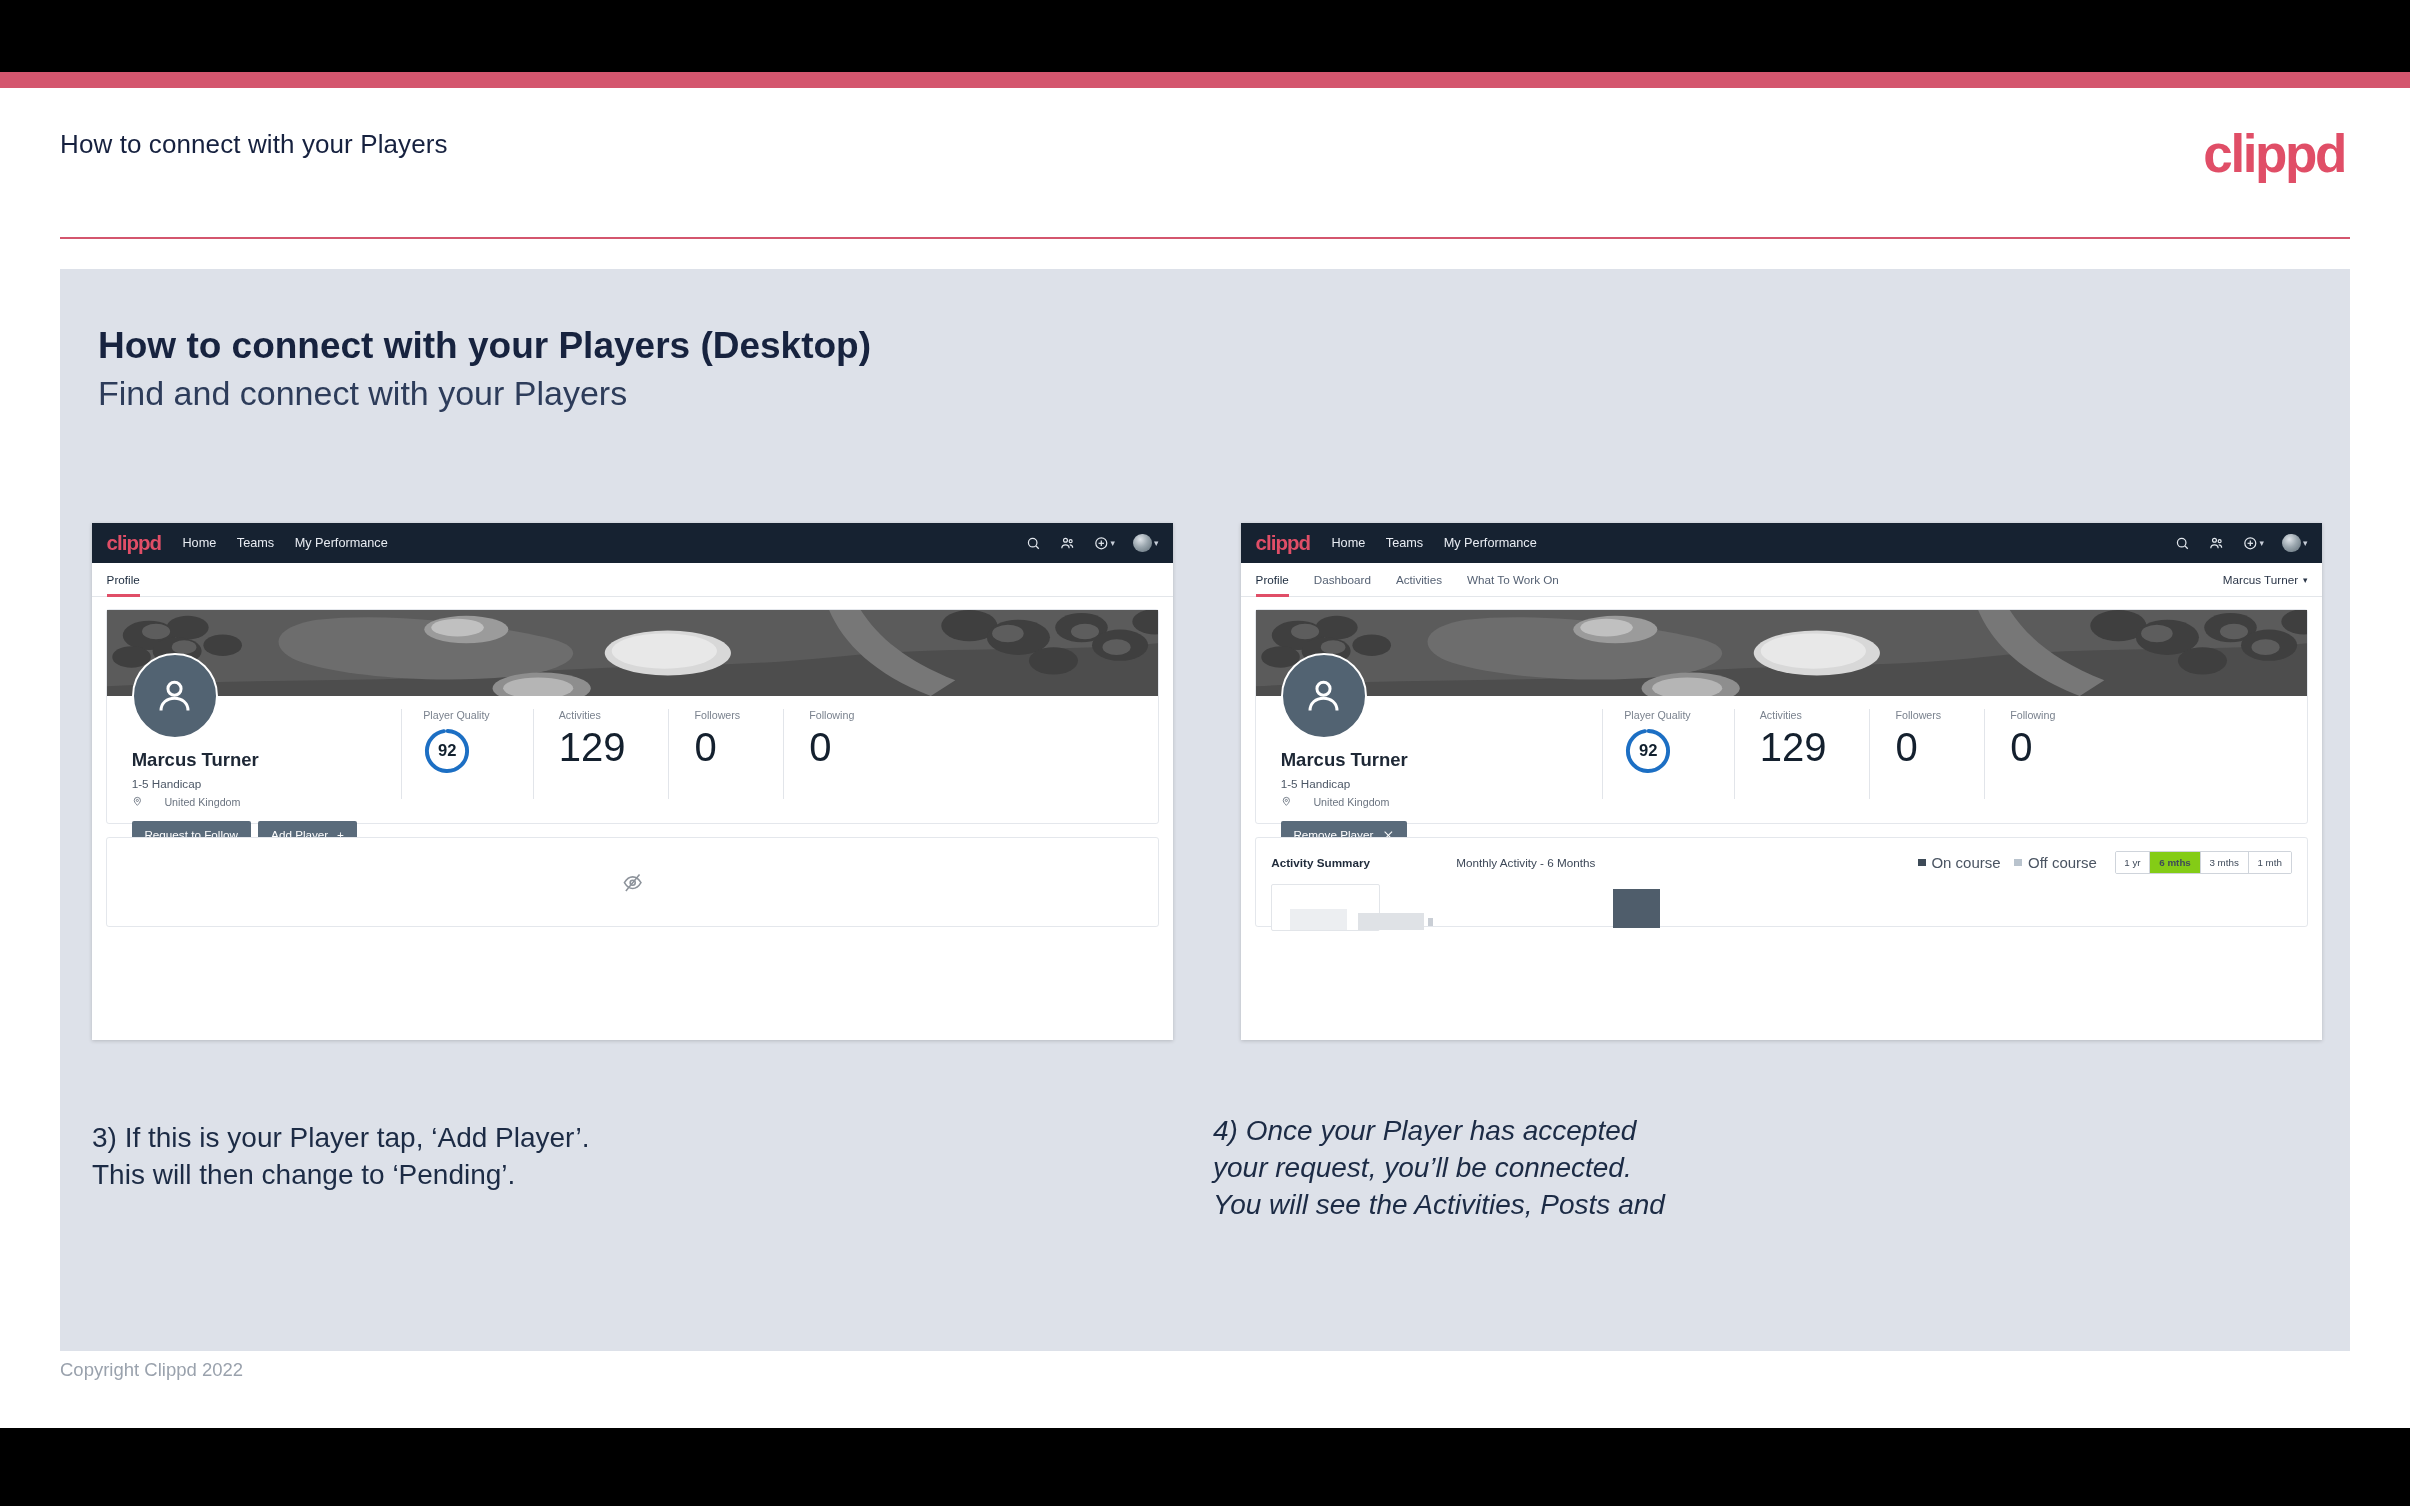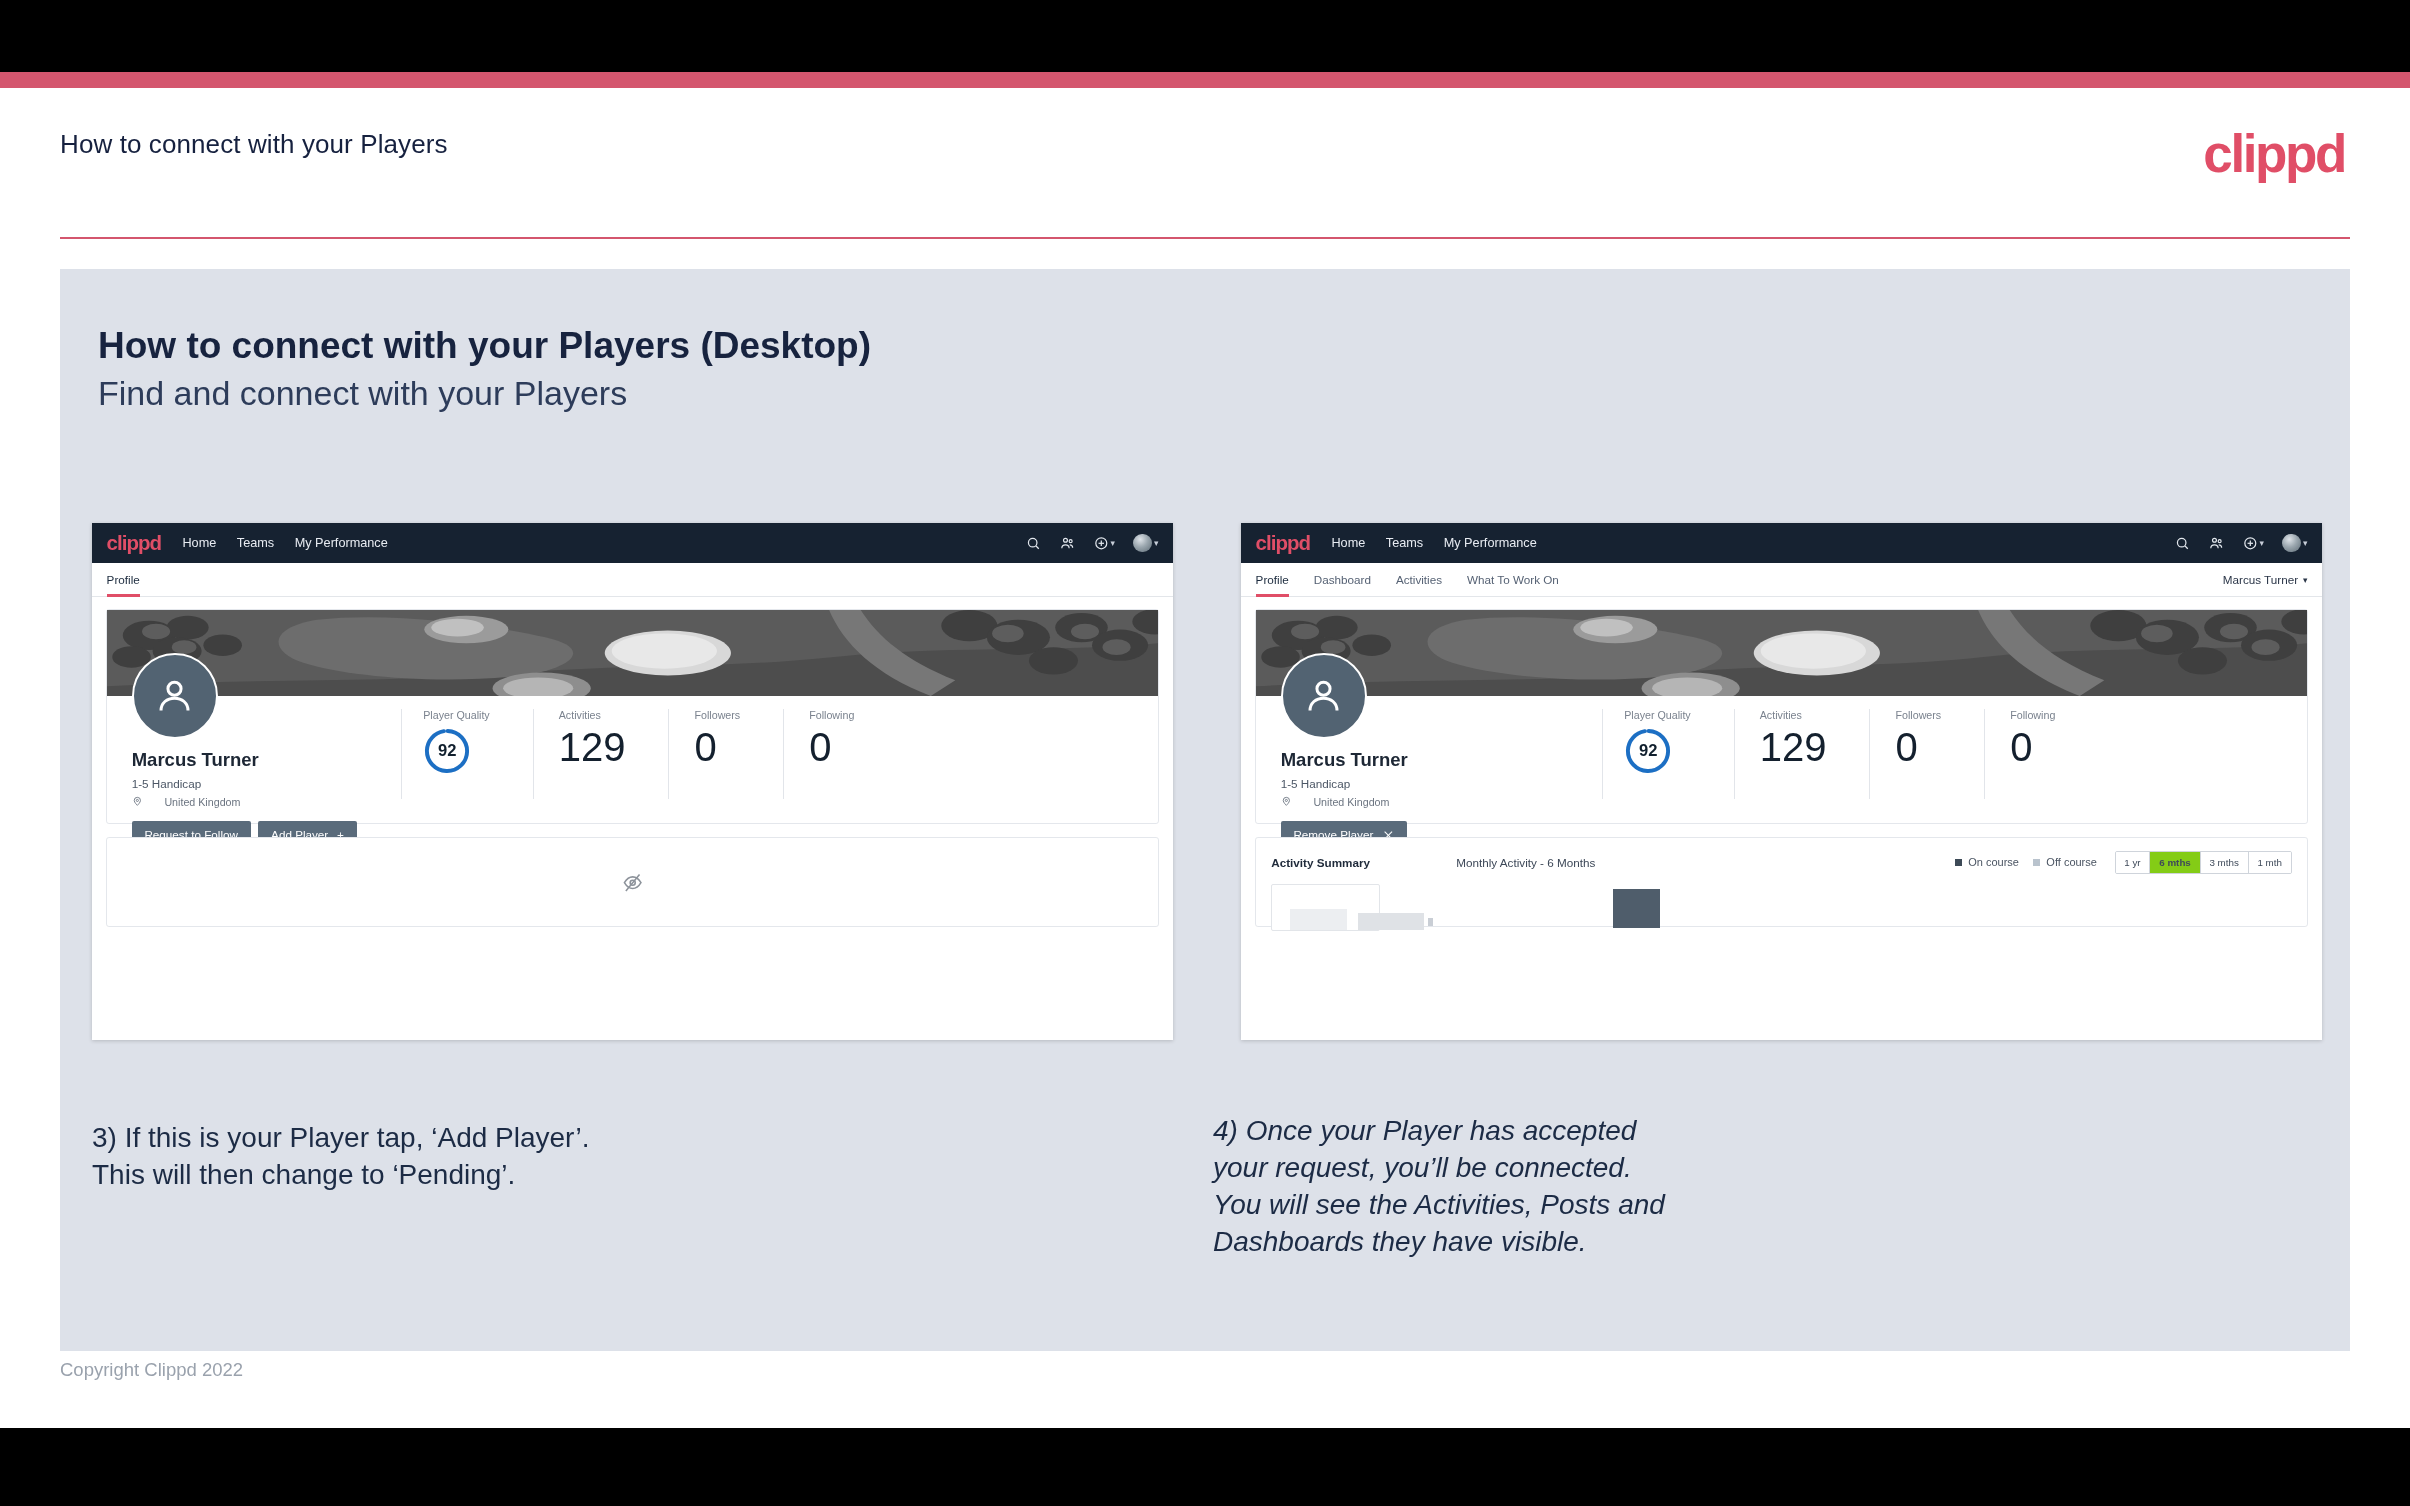"On course" .lg { font-size: 11px -> 15px }
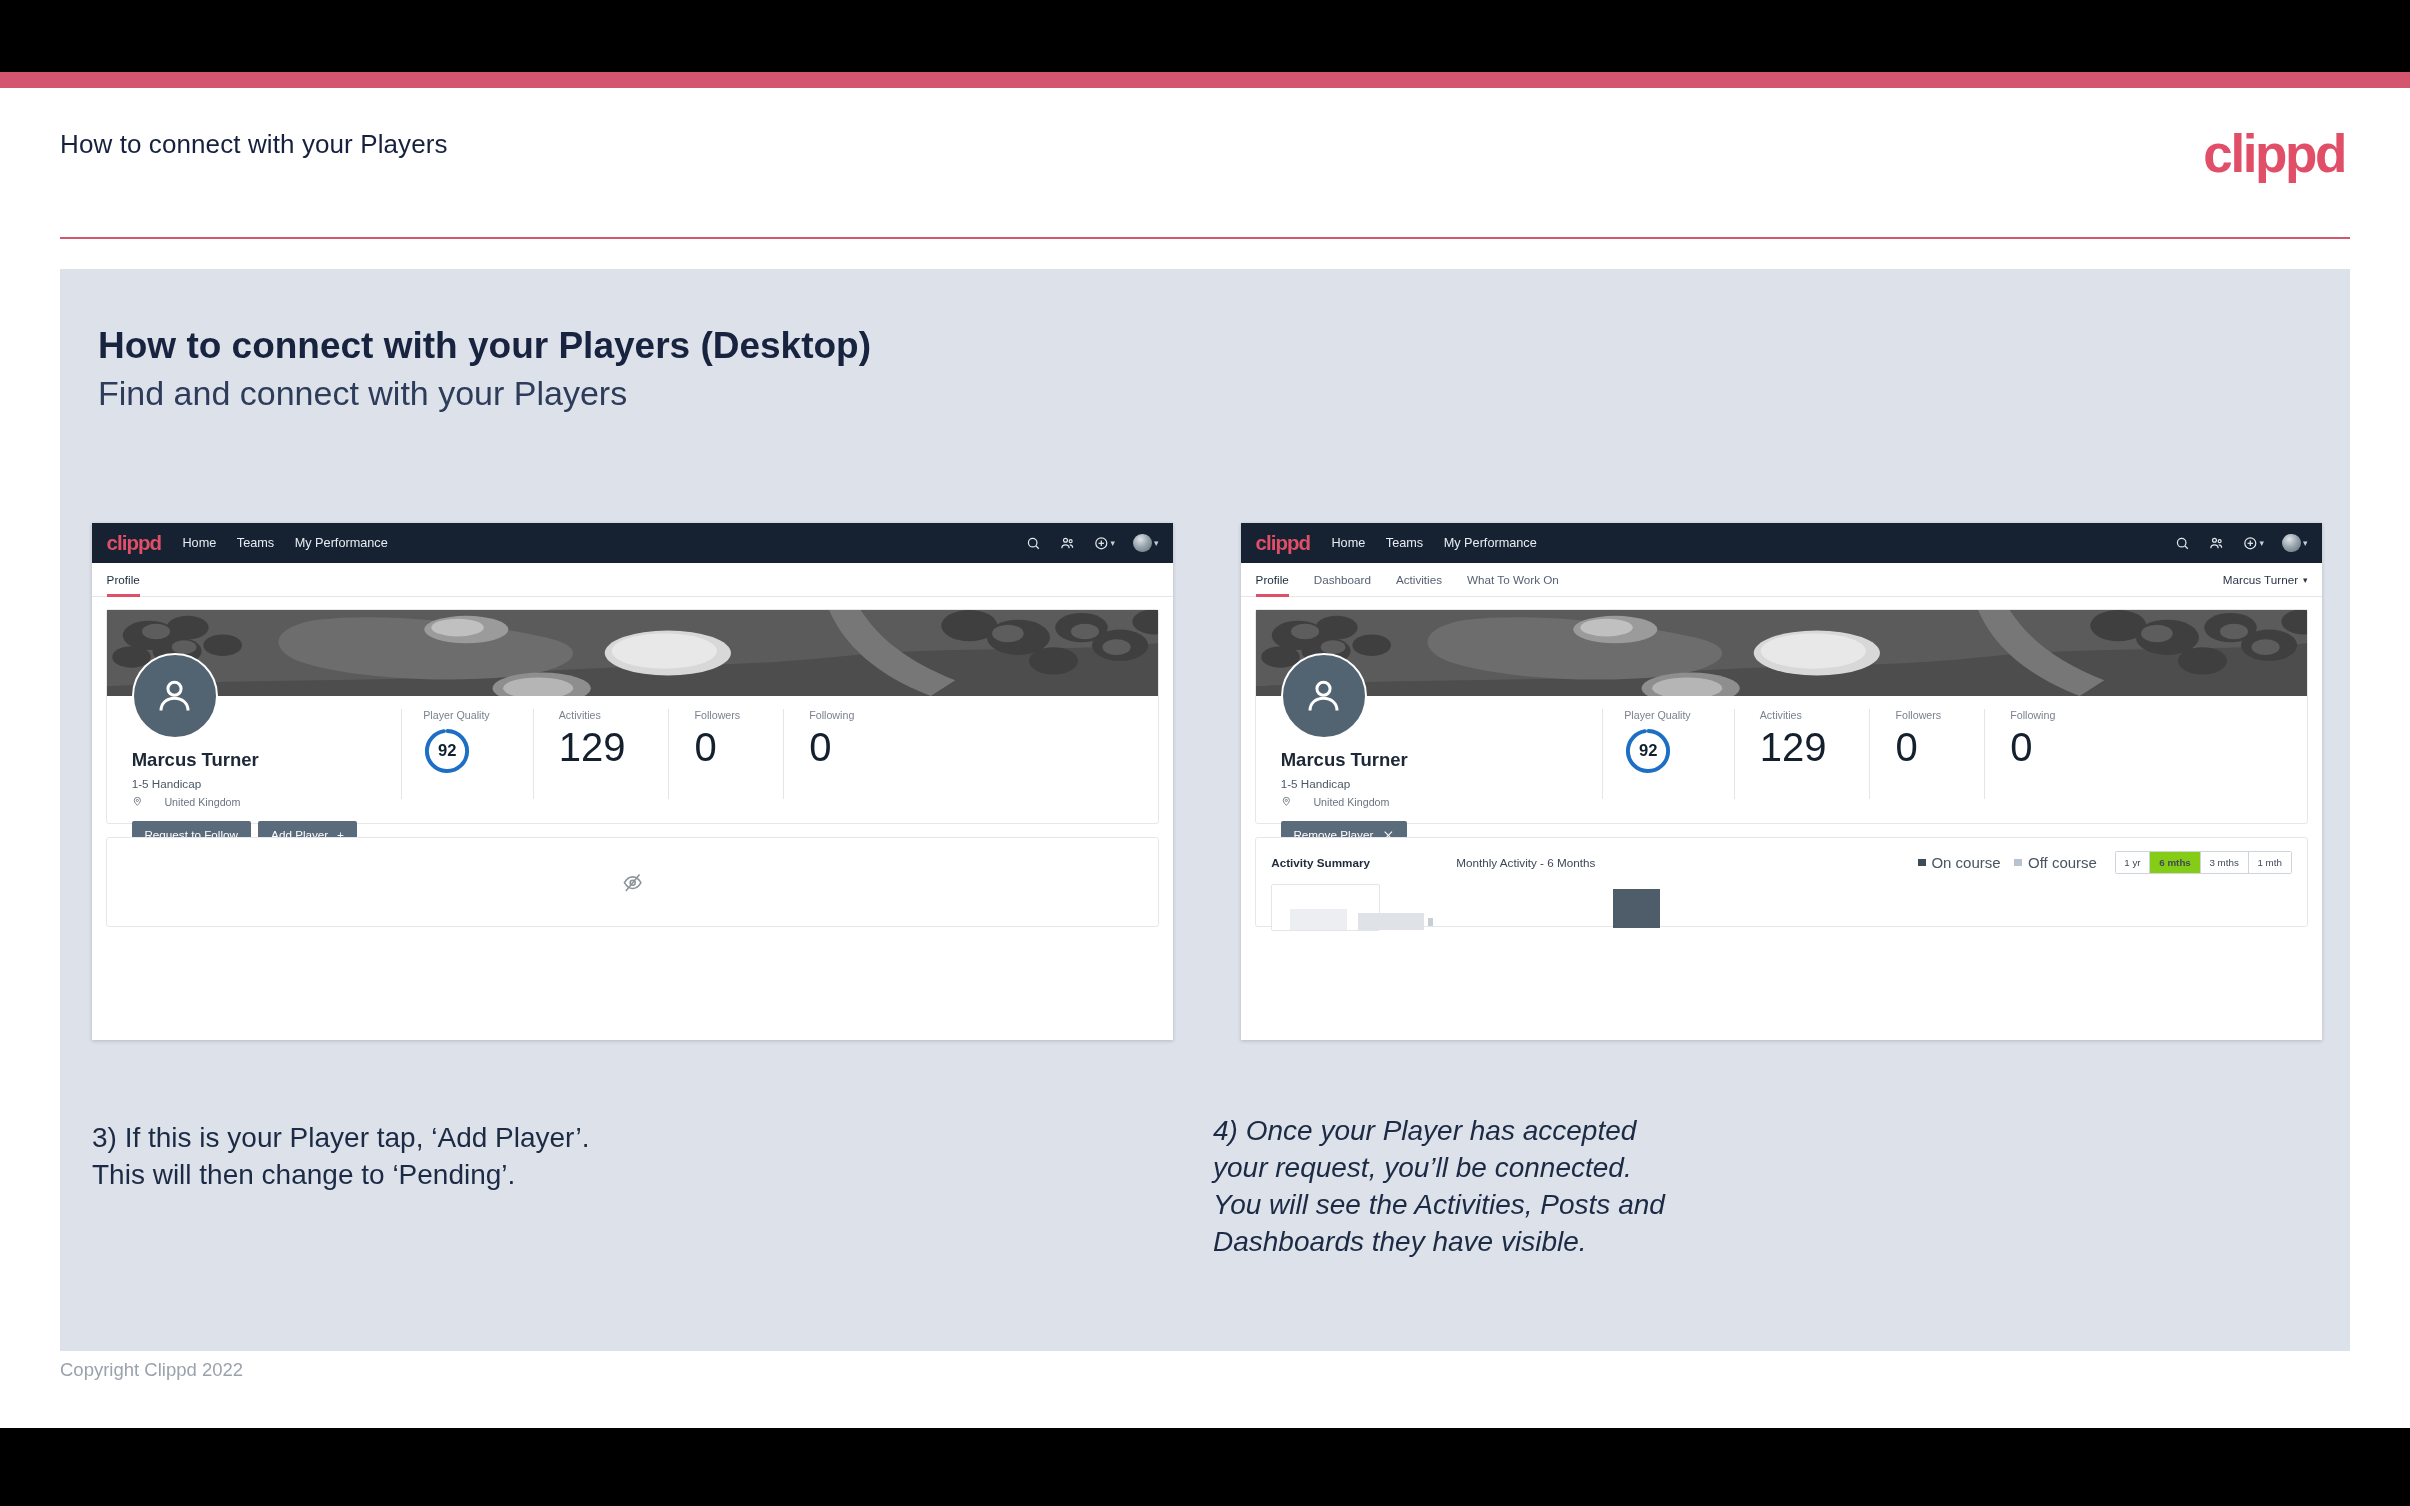"Dashboards they have visible." div { html: <div>Dashboards they have visible.</div> -> none }
